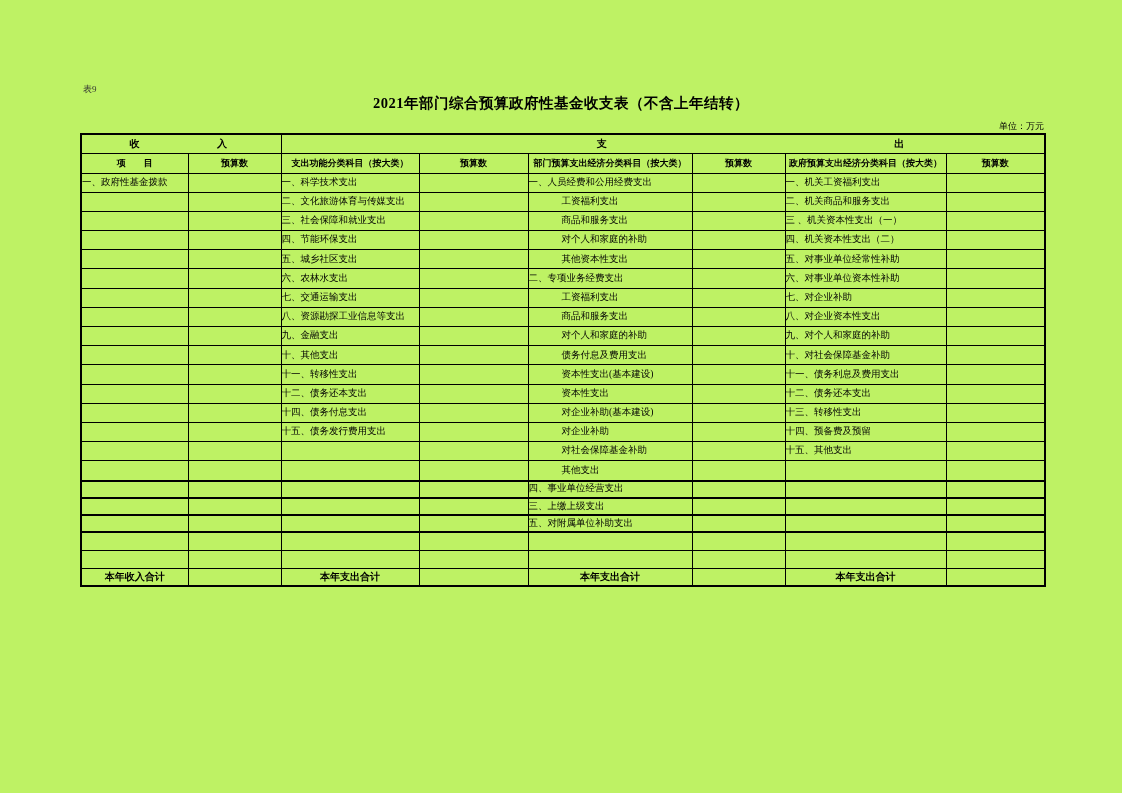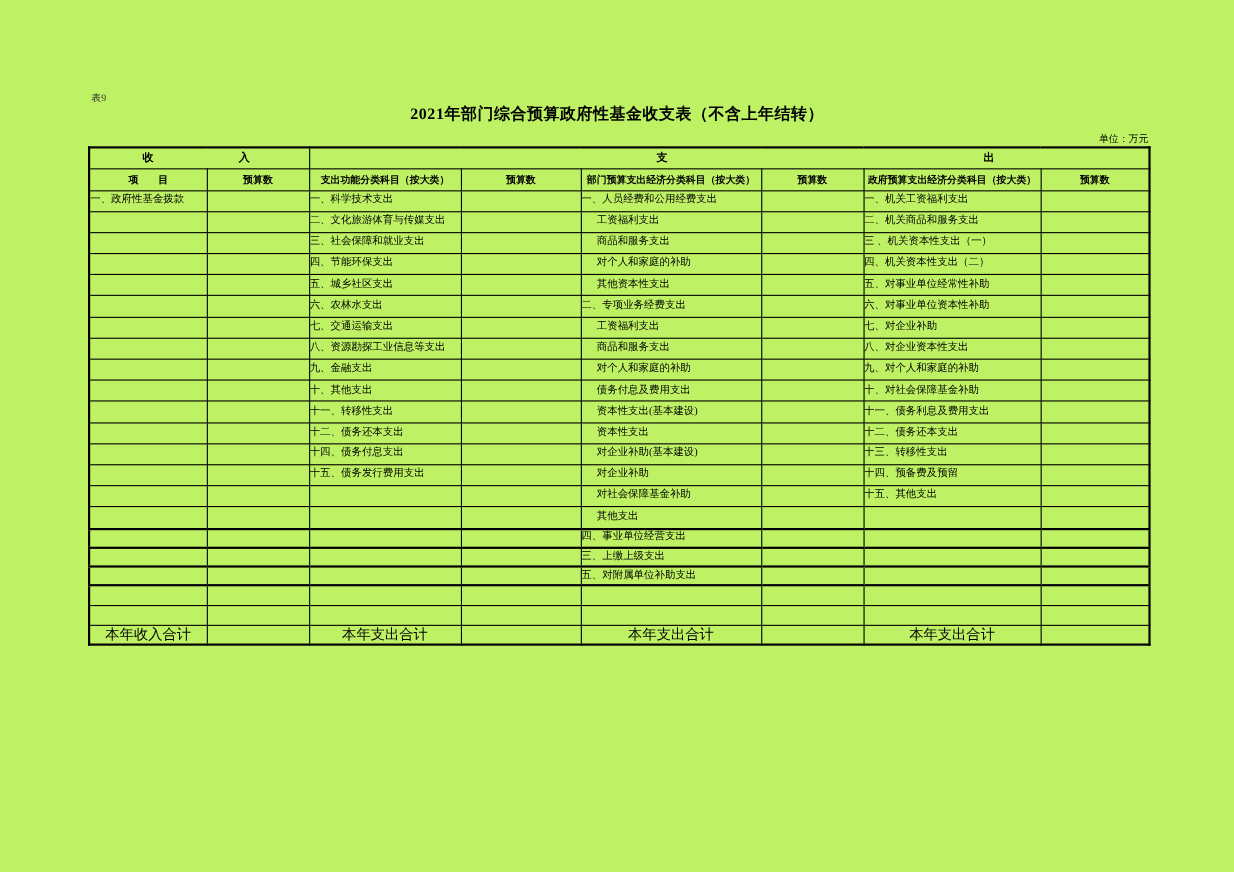"工资福利支出" td.cell-label.indent { padding-left: 14px -> 33px }
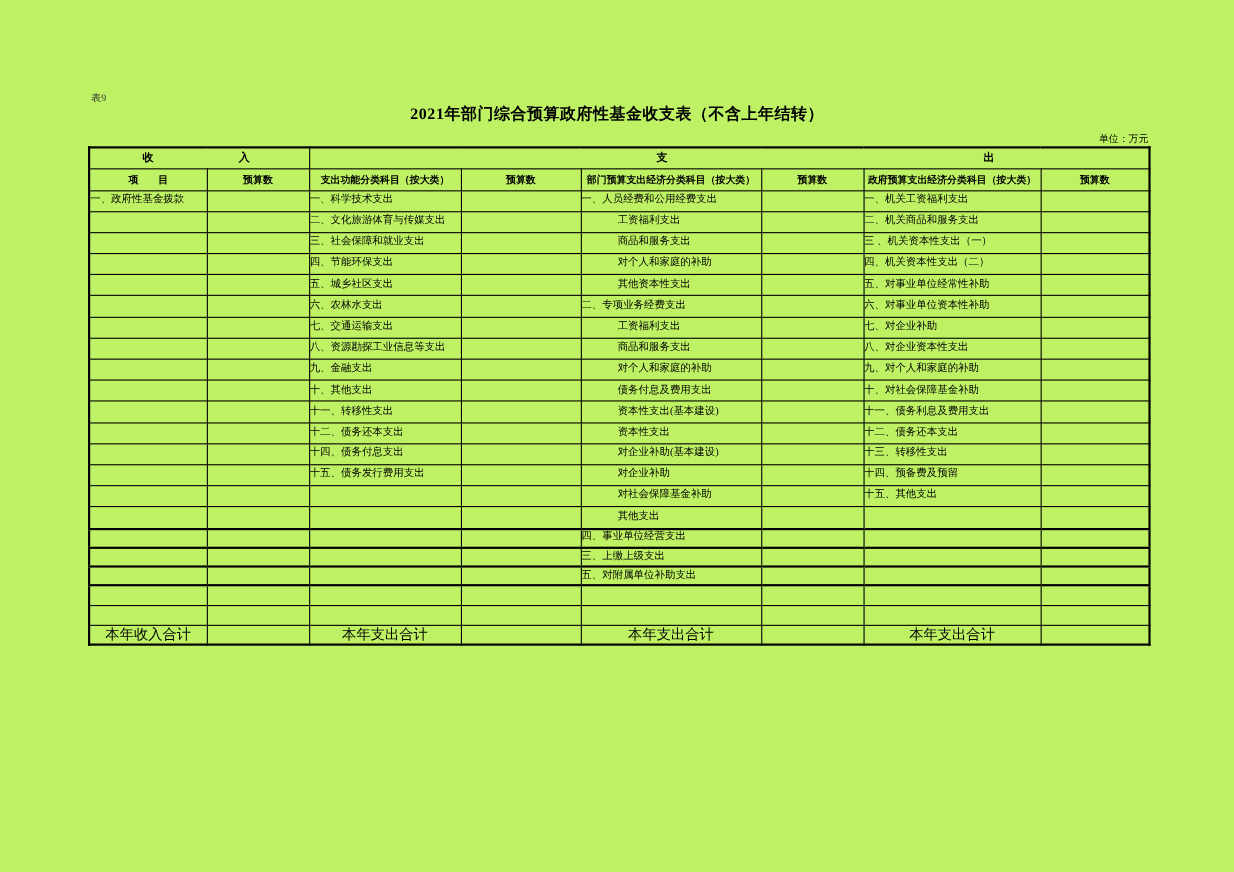"本年收入合计" tr.total-row td { font-size: 13px -> 10px; font-weight: normal -> bold }
